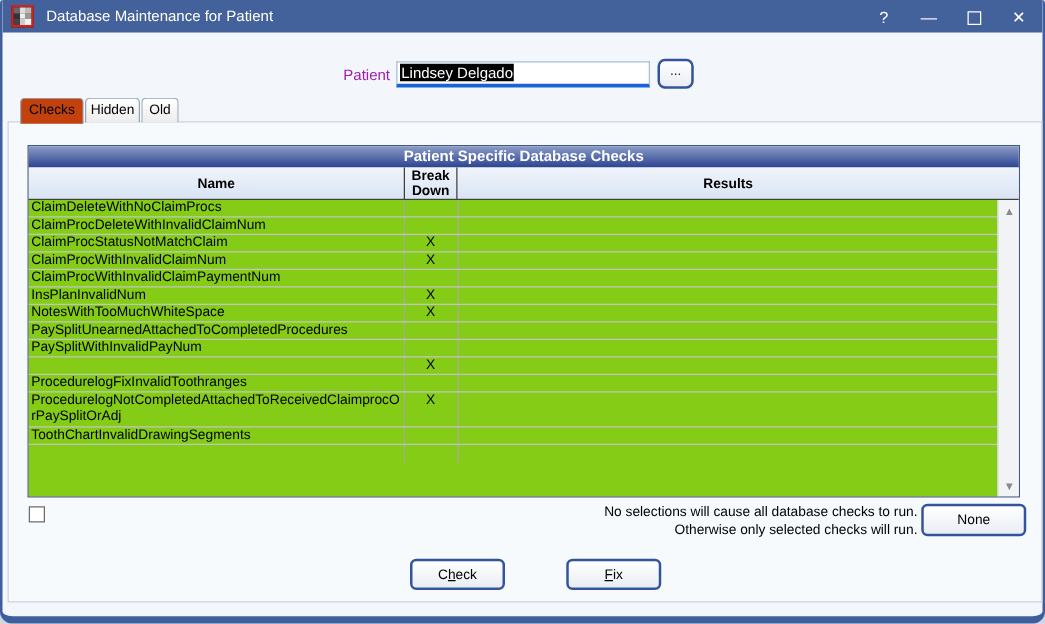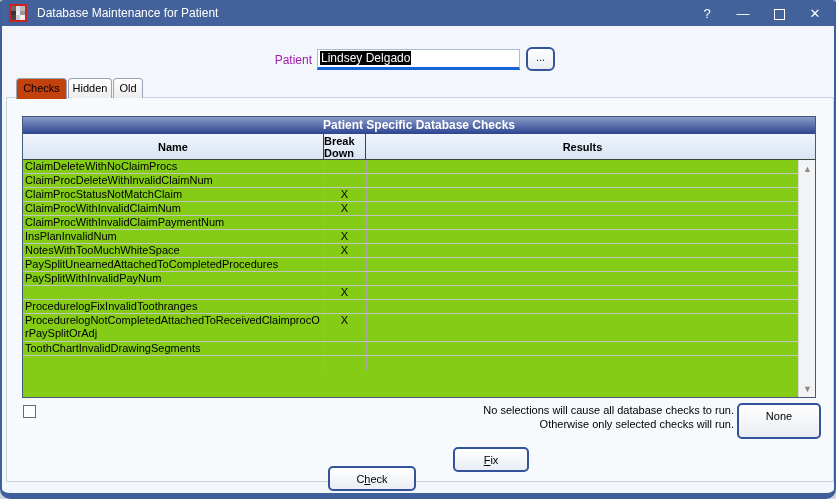"Name" .hcell { text-align: left -> center }
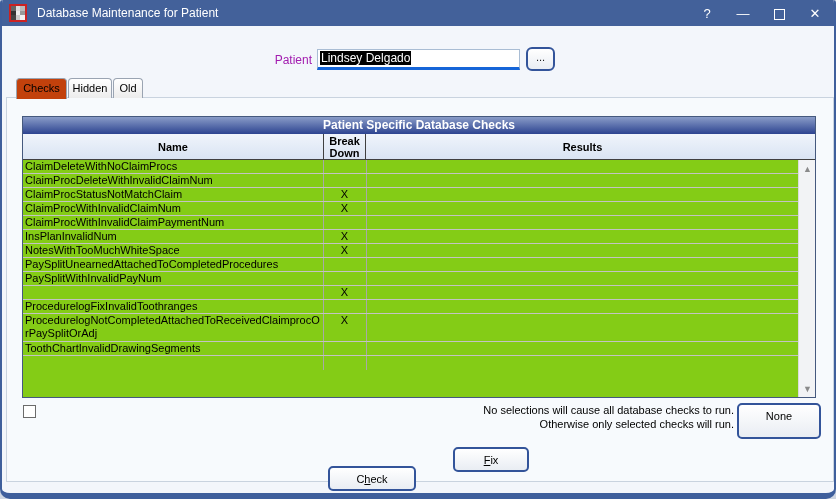"None" .none-btn { height: 36px -> 26px }
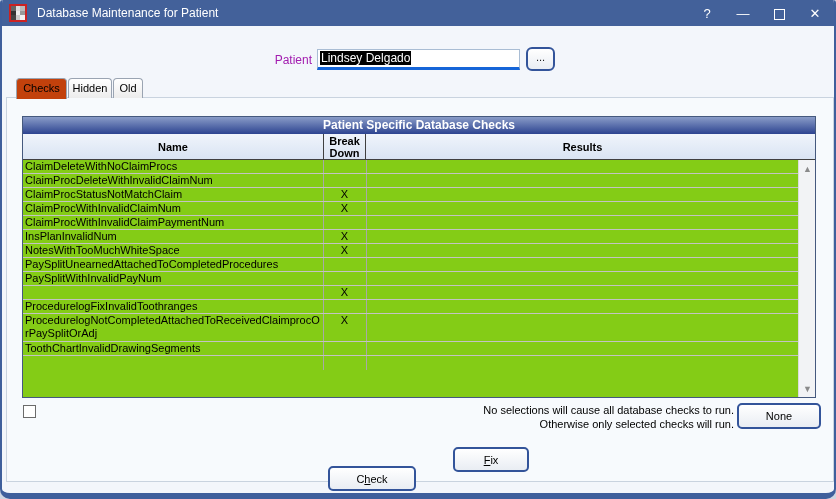"Check" .check-btn { top: 368px -> 349px; width: 88px -> 76px }
